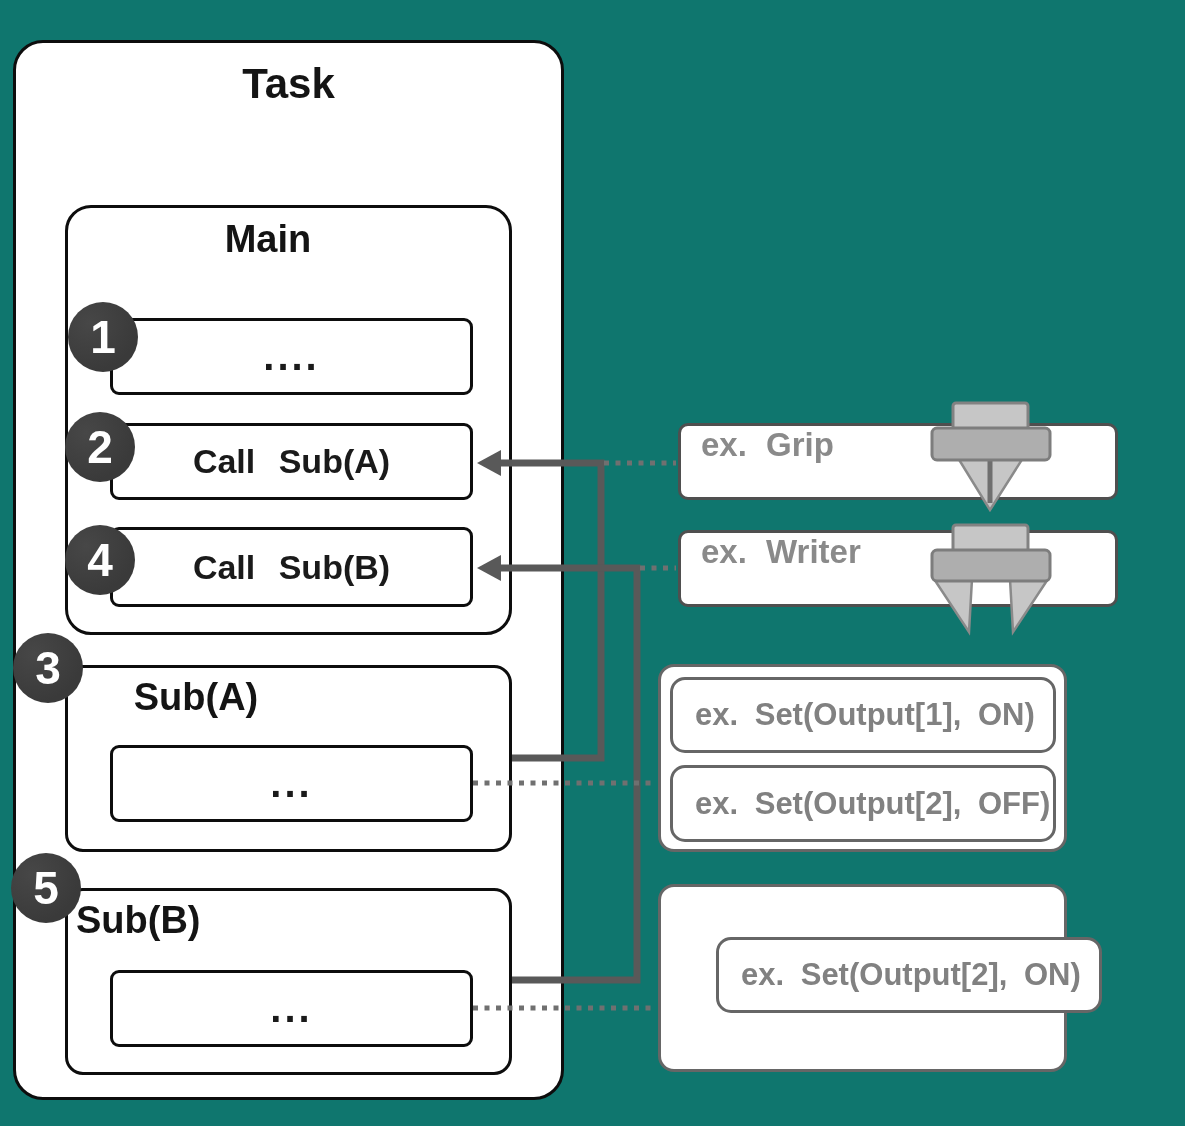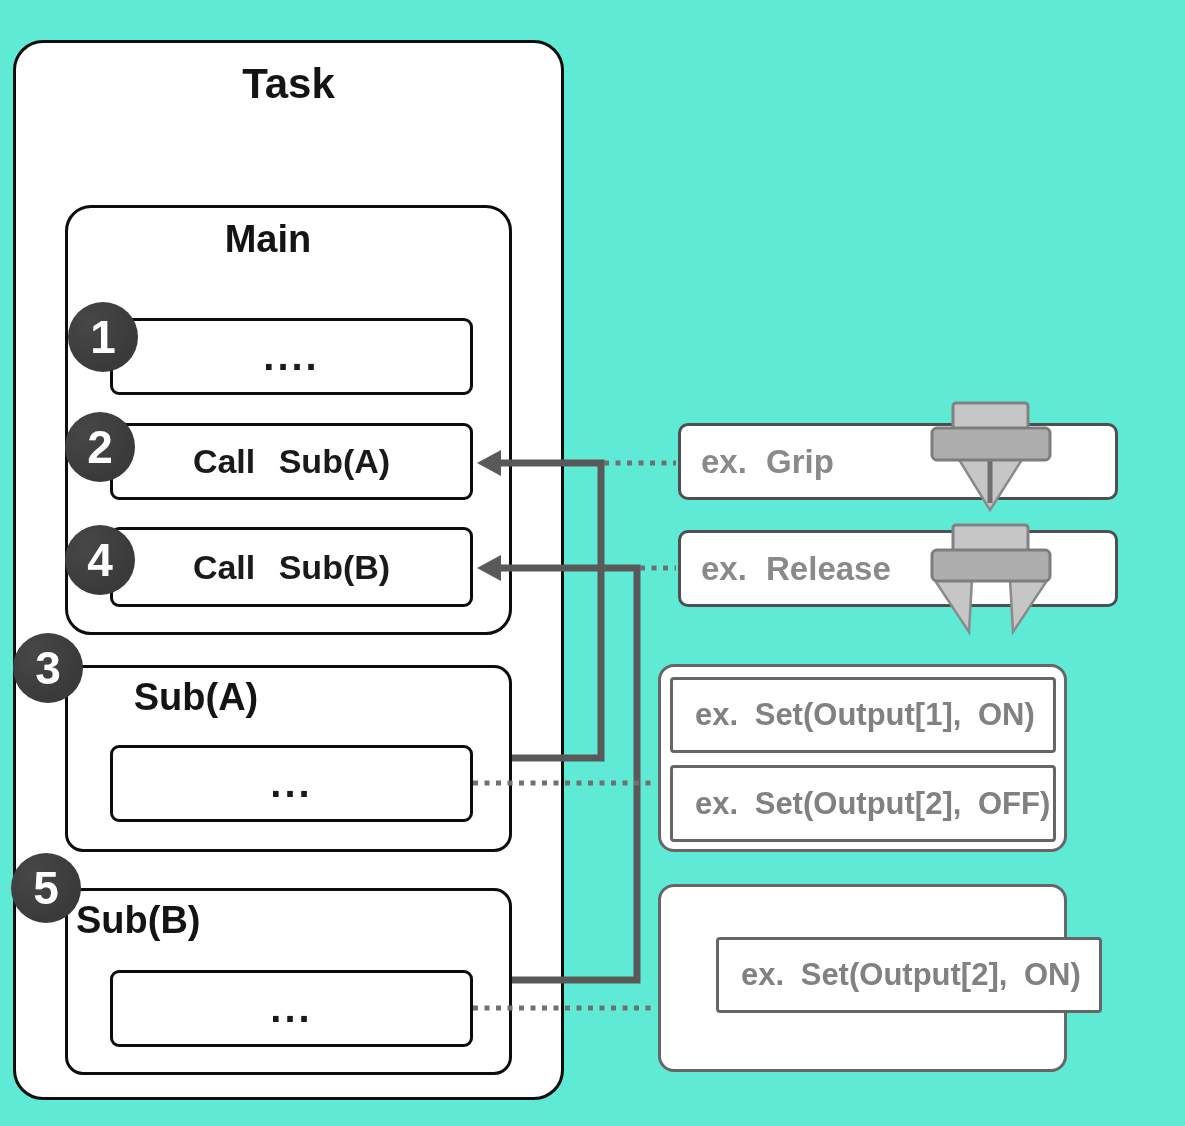"Task" .stage { background: #5eead4 -> #0f766e }
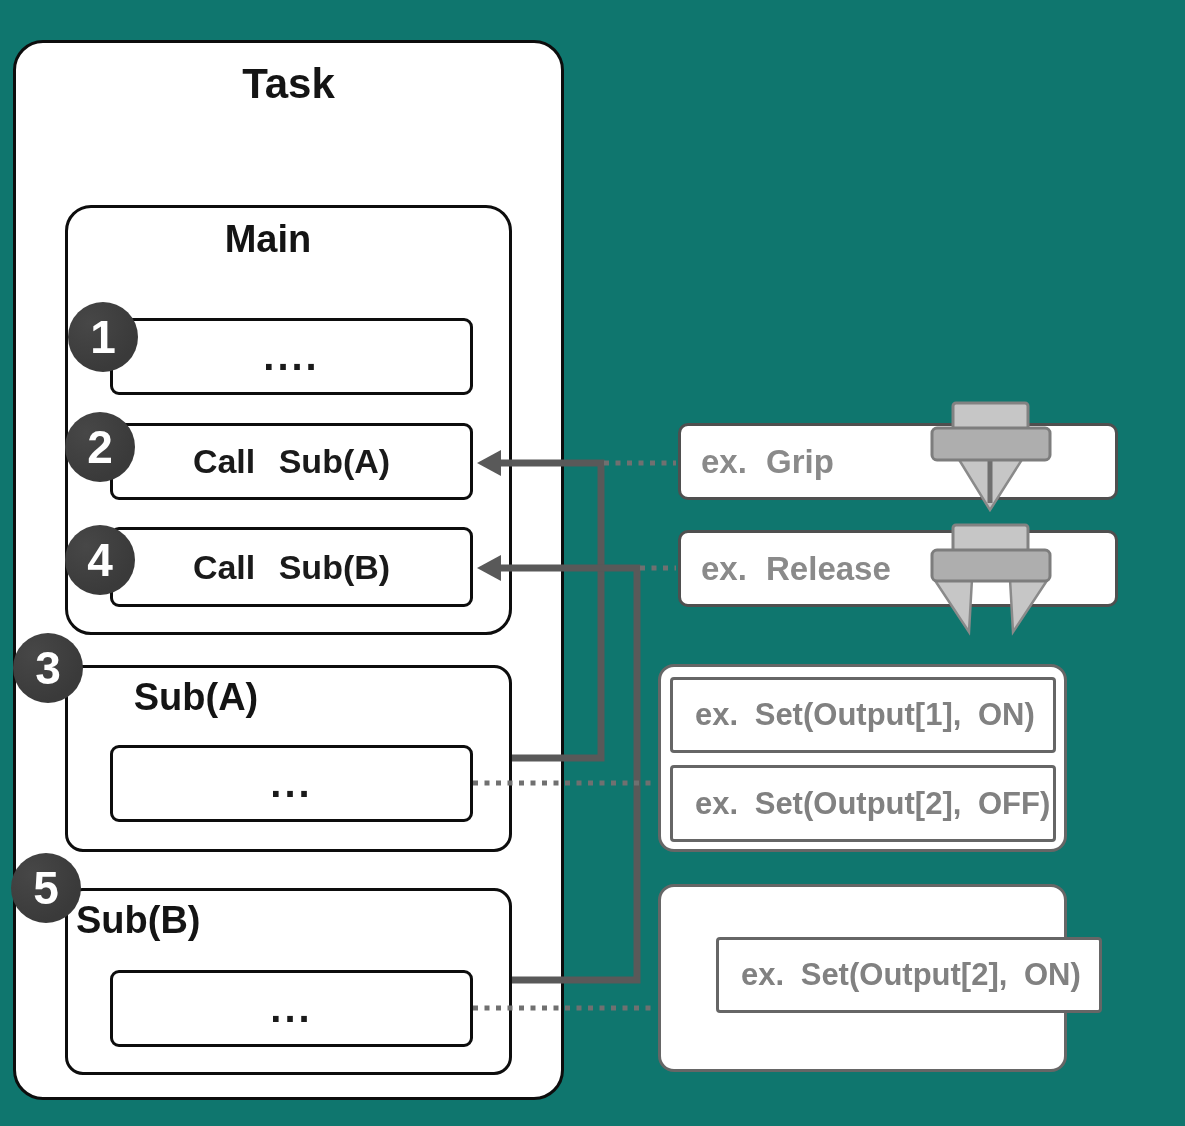"ex. Grip" .ex-box { align-items: center -> flex-start }
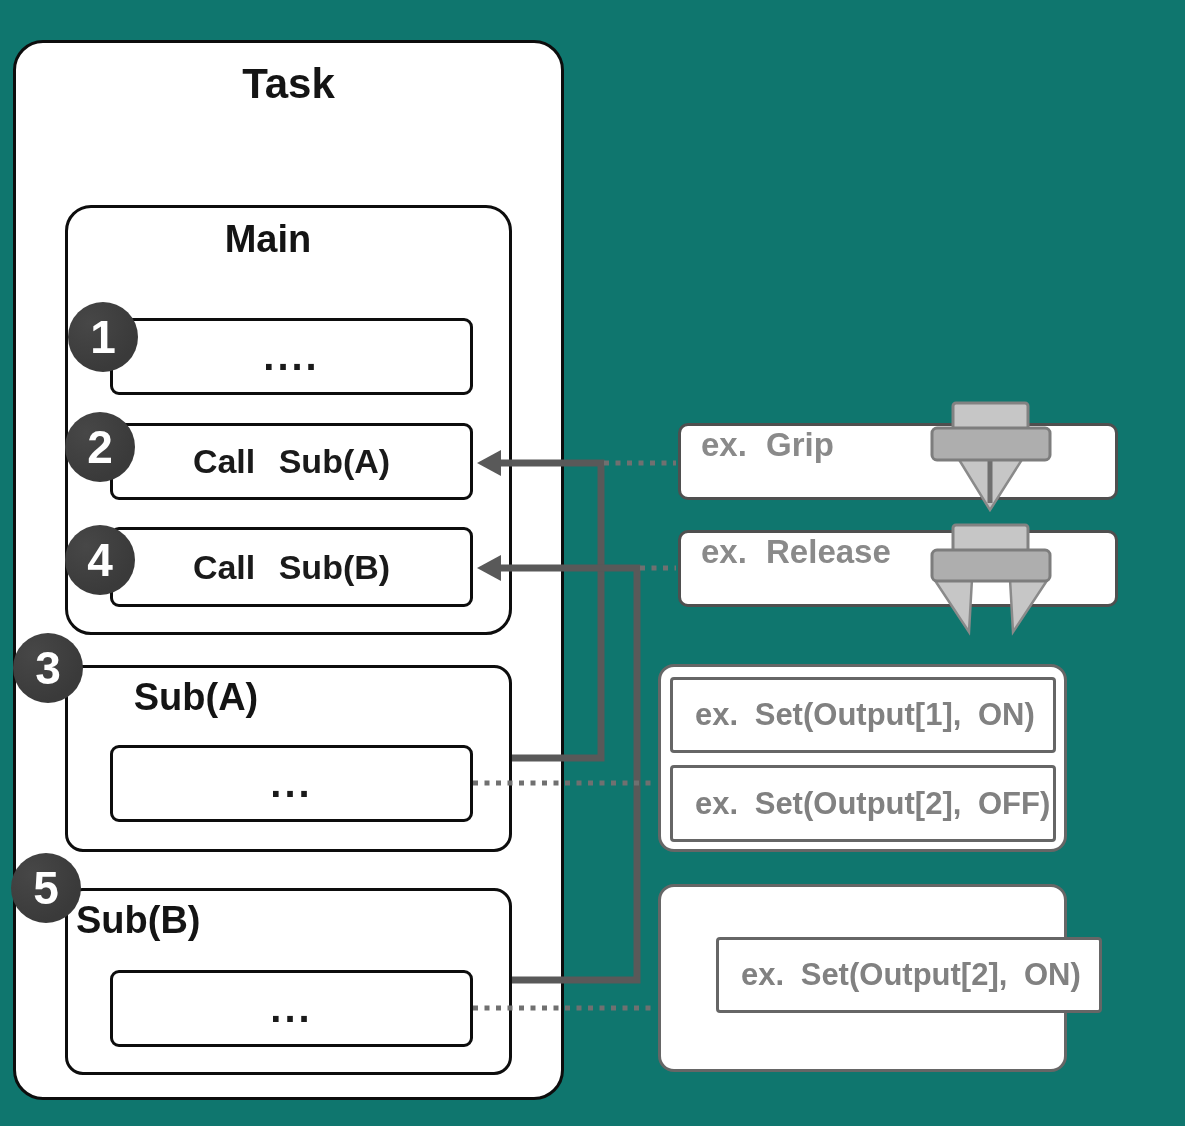"ex. Release" span { text: Release -> Writer }
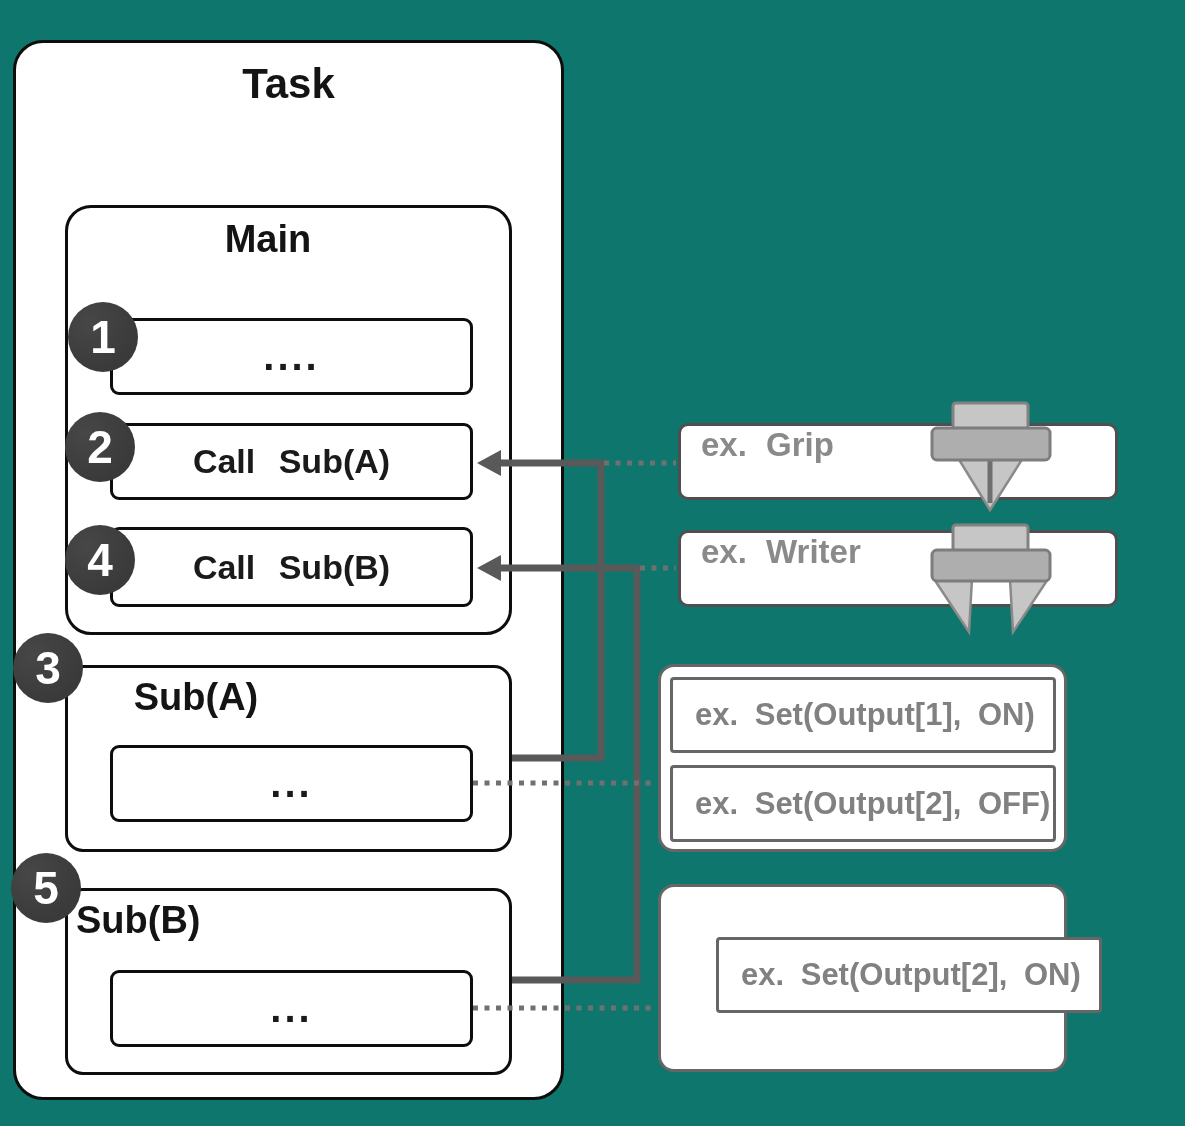"ex. Set(Output[1], ON)" .set-box { border-radius: 4px -> 15px }
